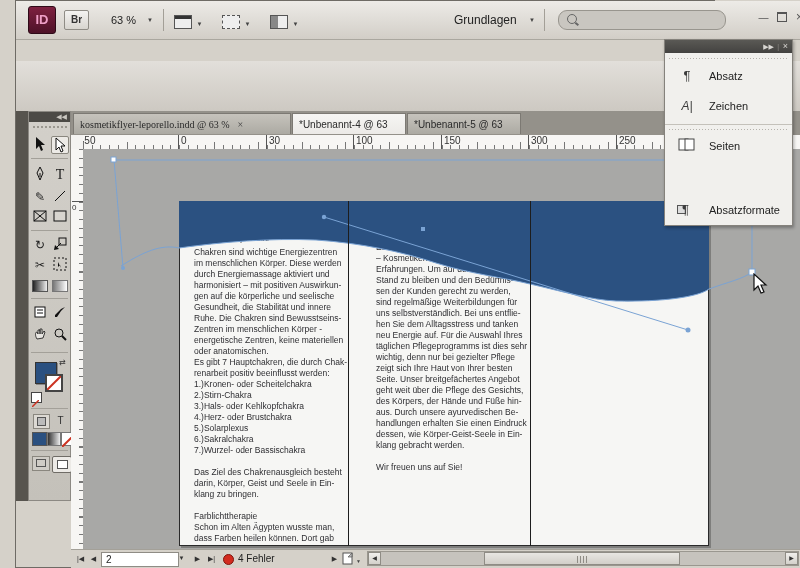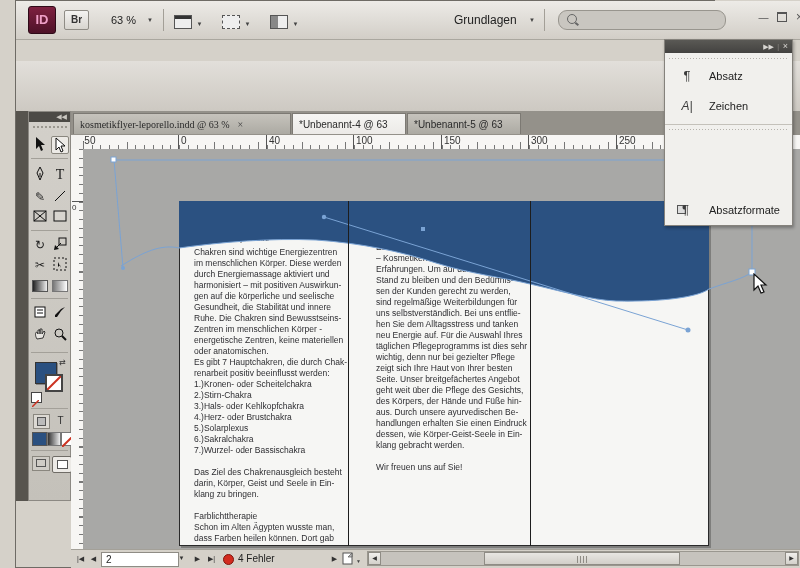"40" span.abs { text: 40 -> 30 }
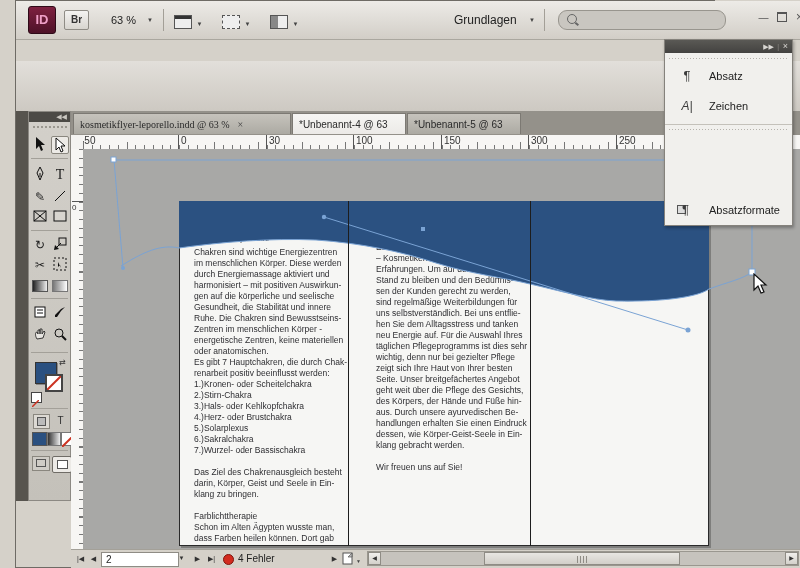"Seiten" div.abs { html: none -> <div> <span><svg> <rect></rect> <rect></rect> </svg></span> <span>Seiten</span> </div> }
